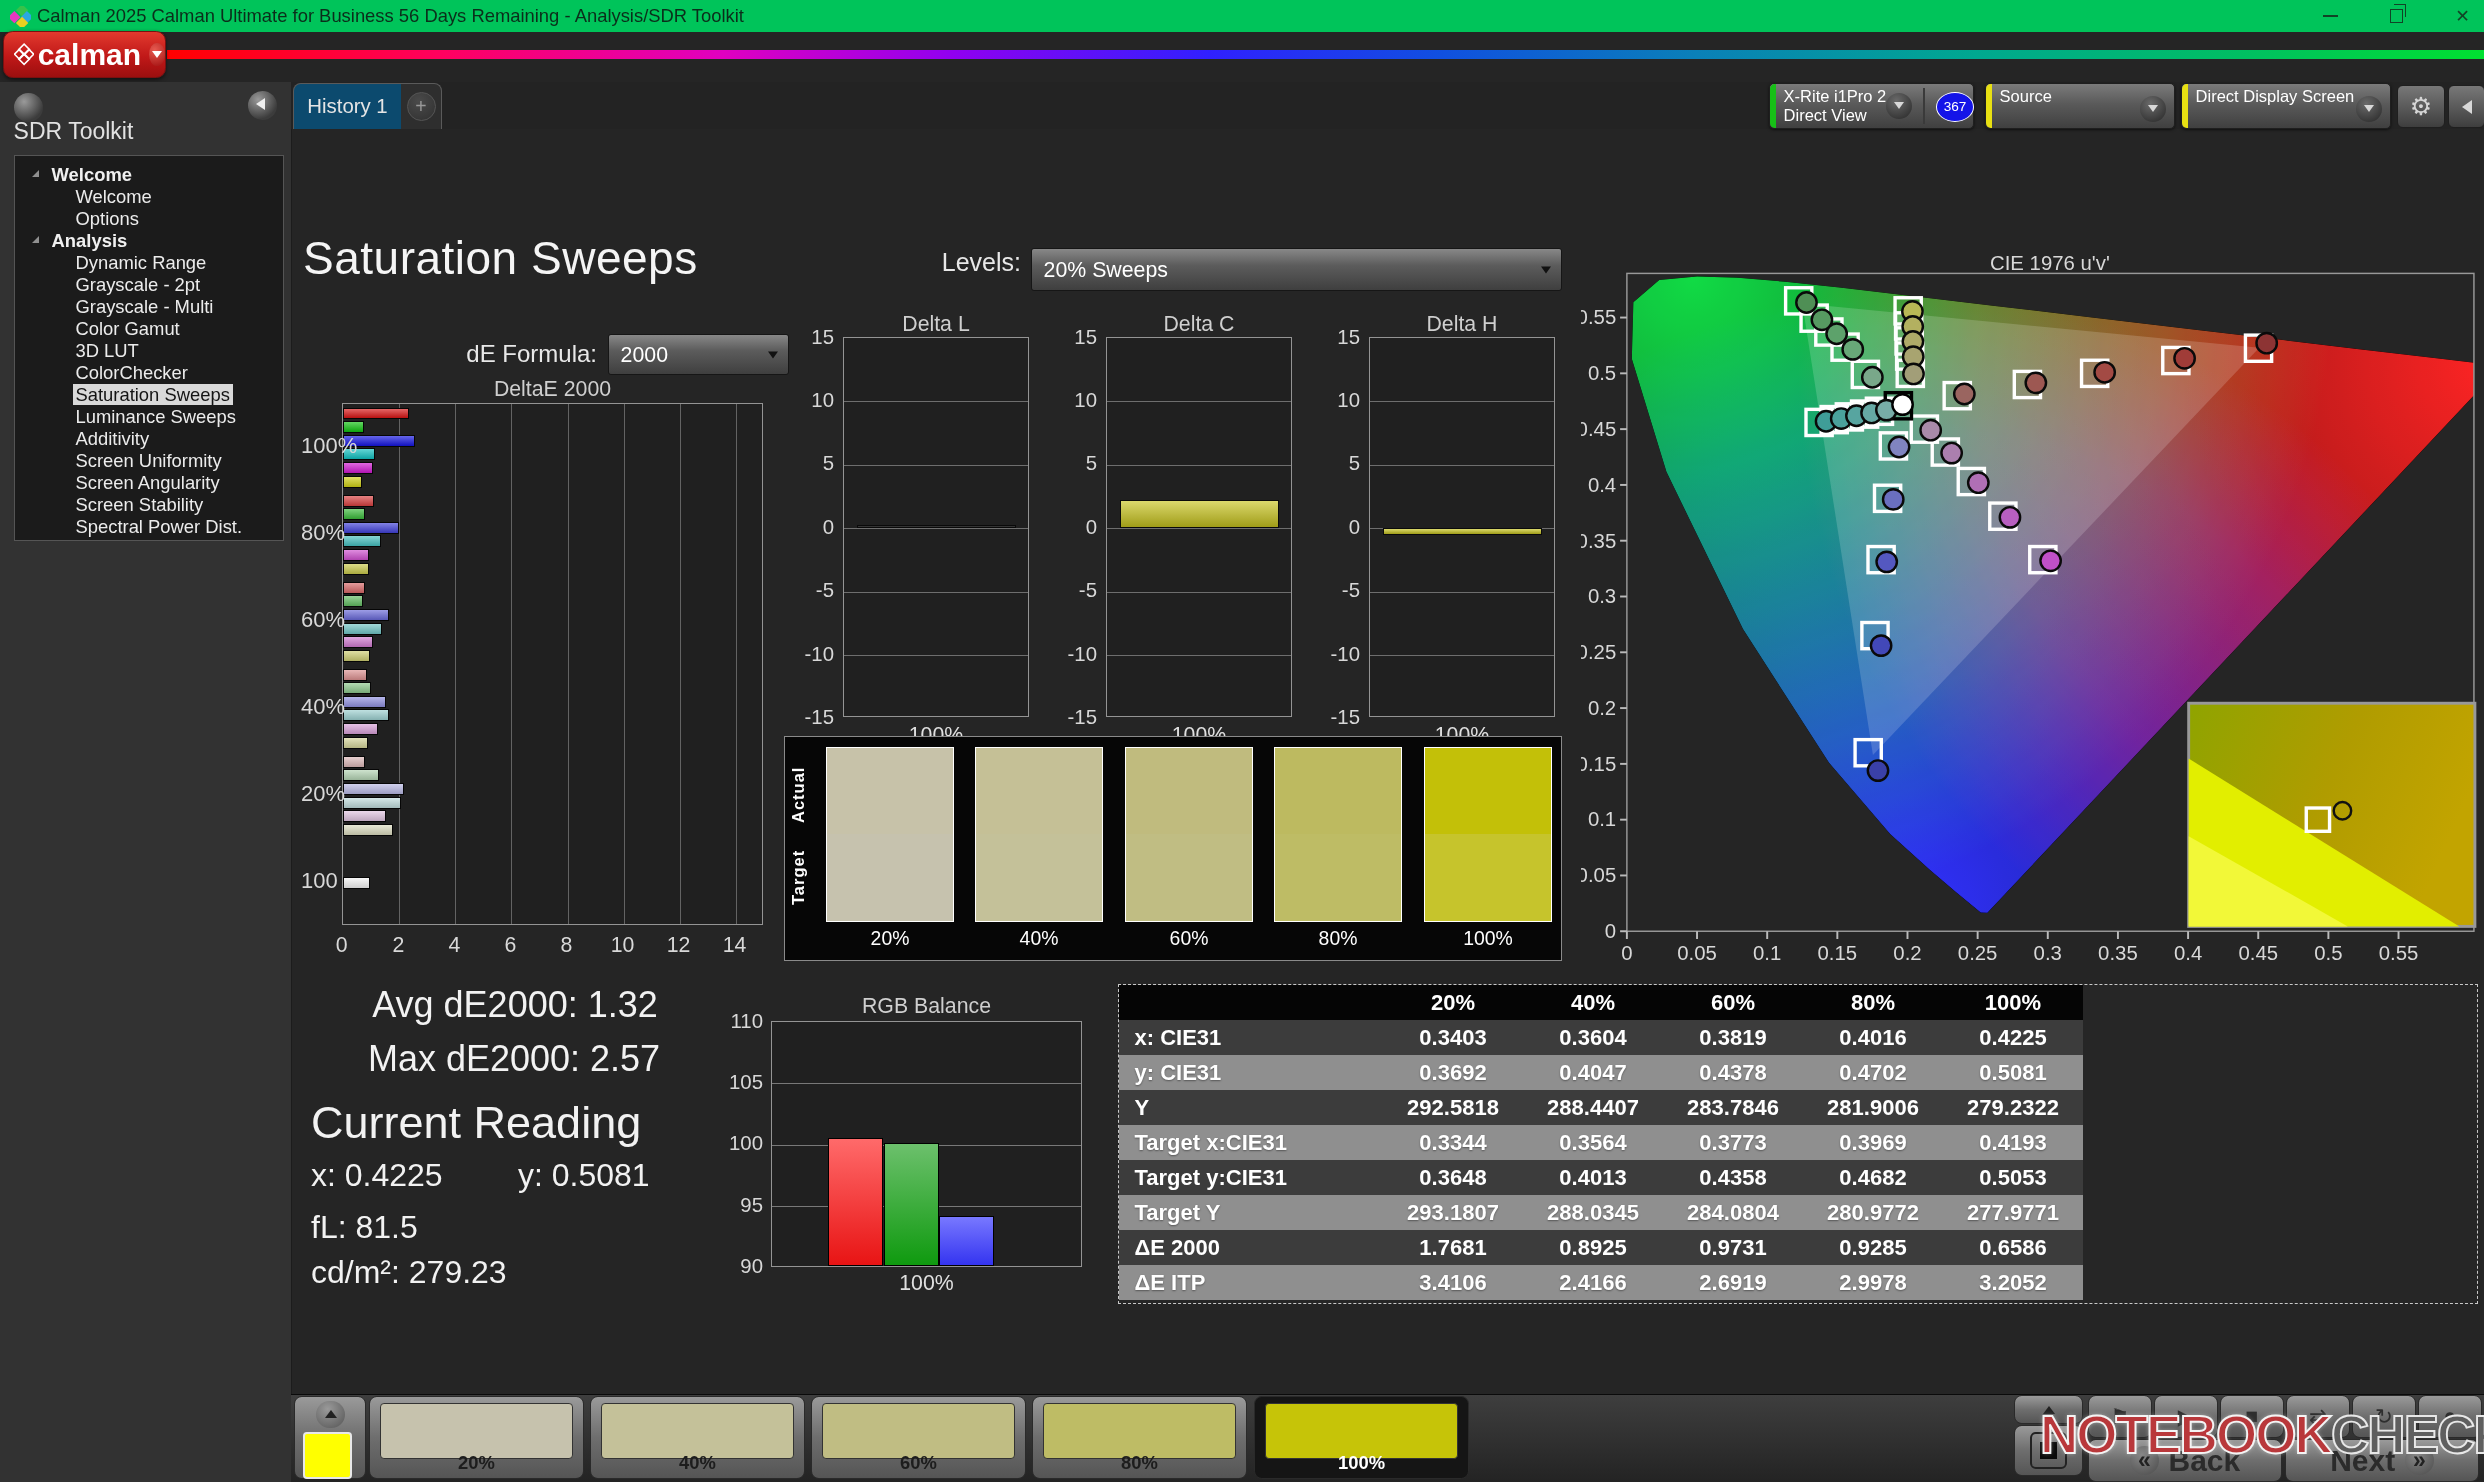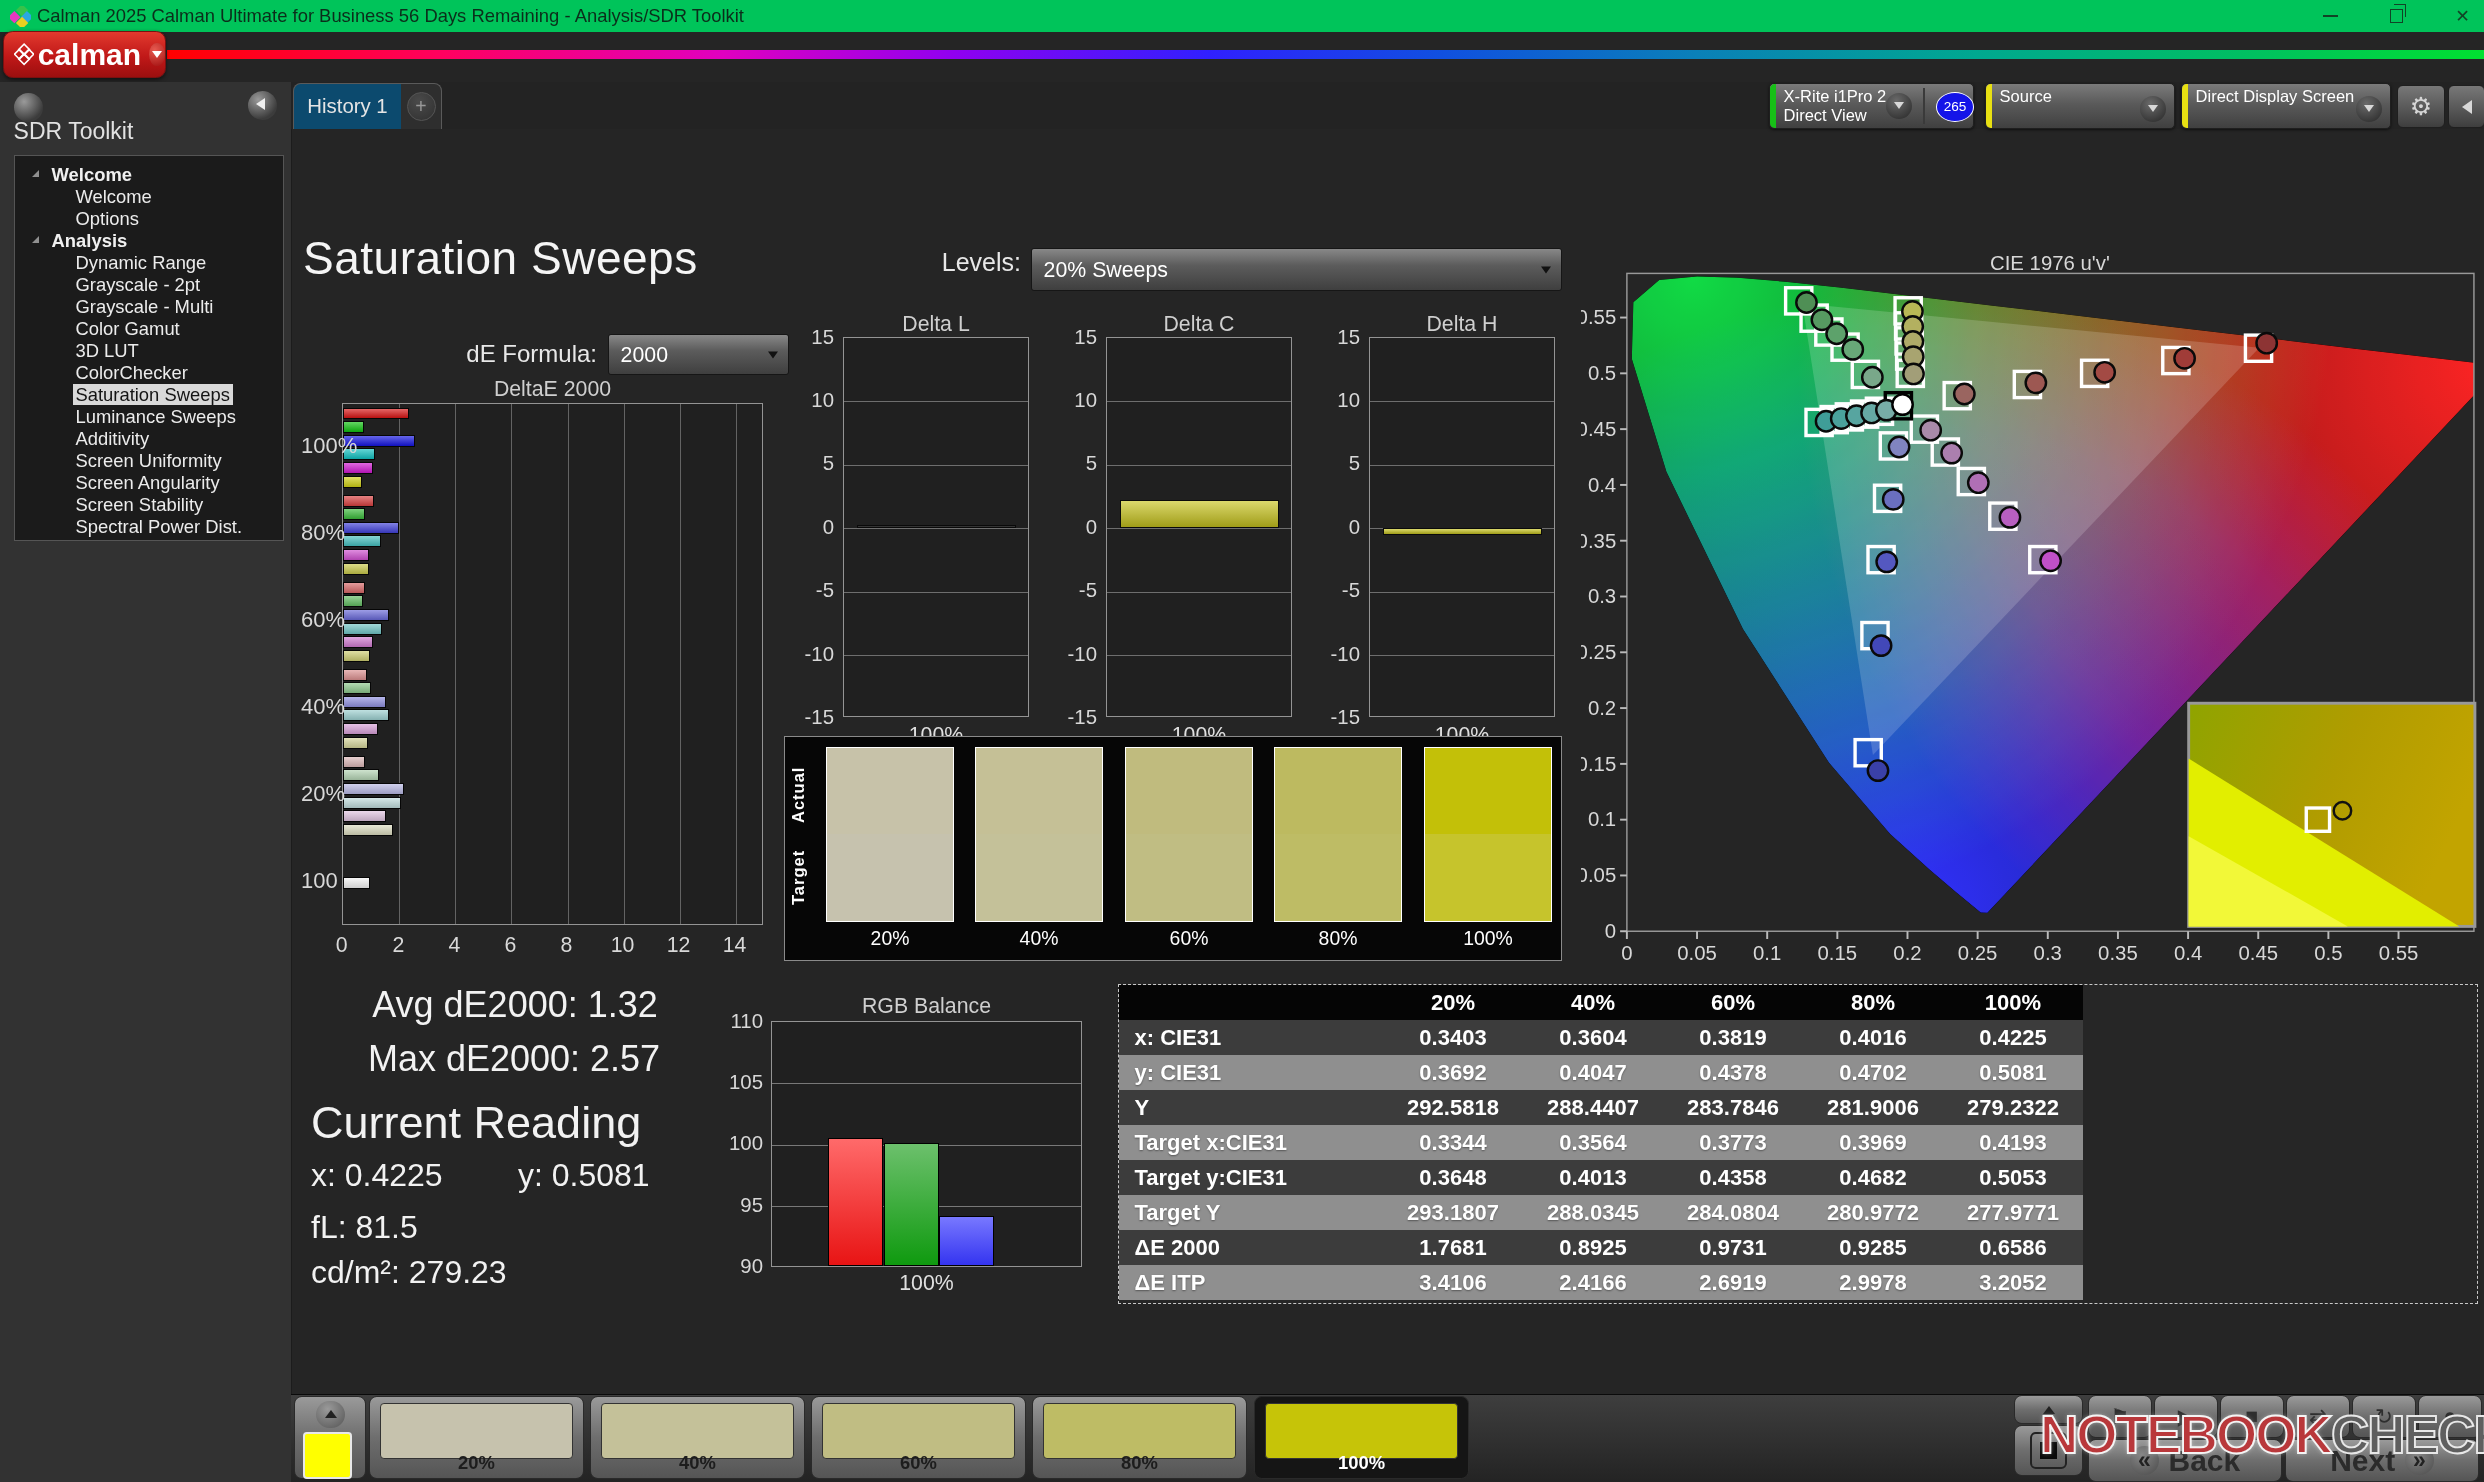"265" div { text: 265 -> 367 }
